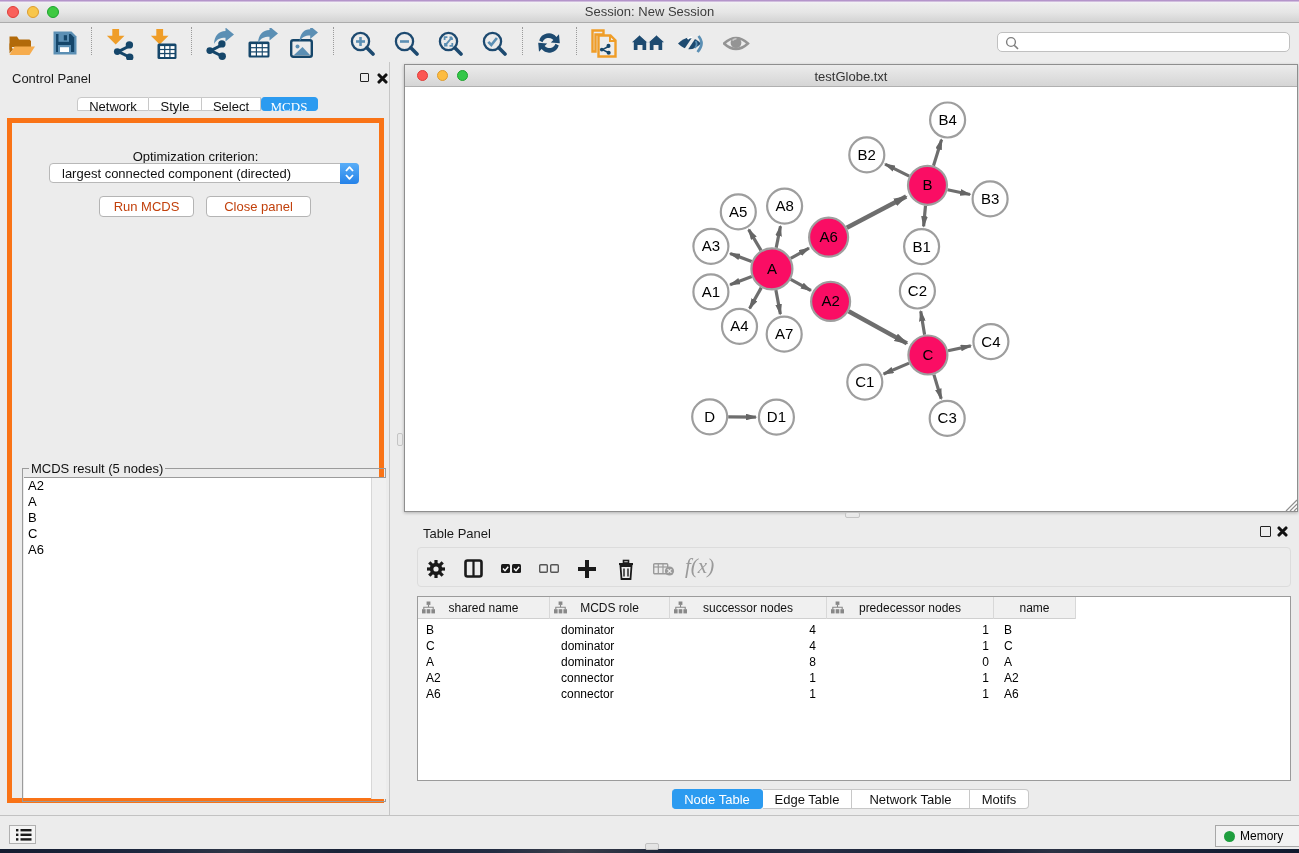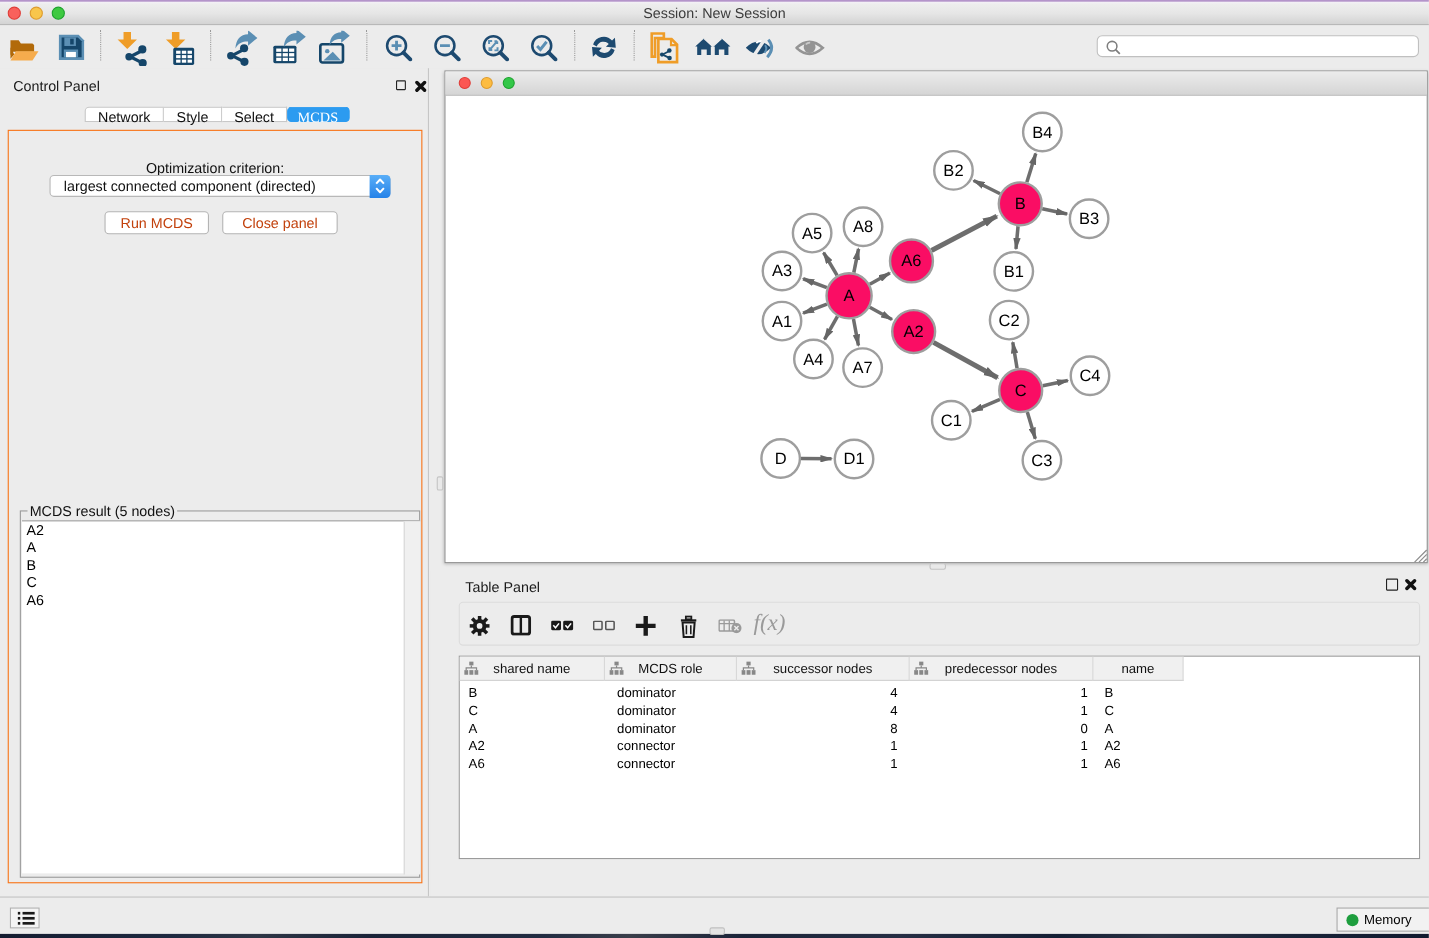"testGlobe.txt" div.abs { html: none -> <div>testGlobe.txt</div> }
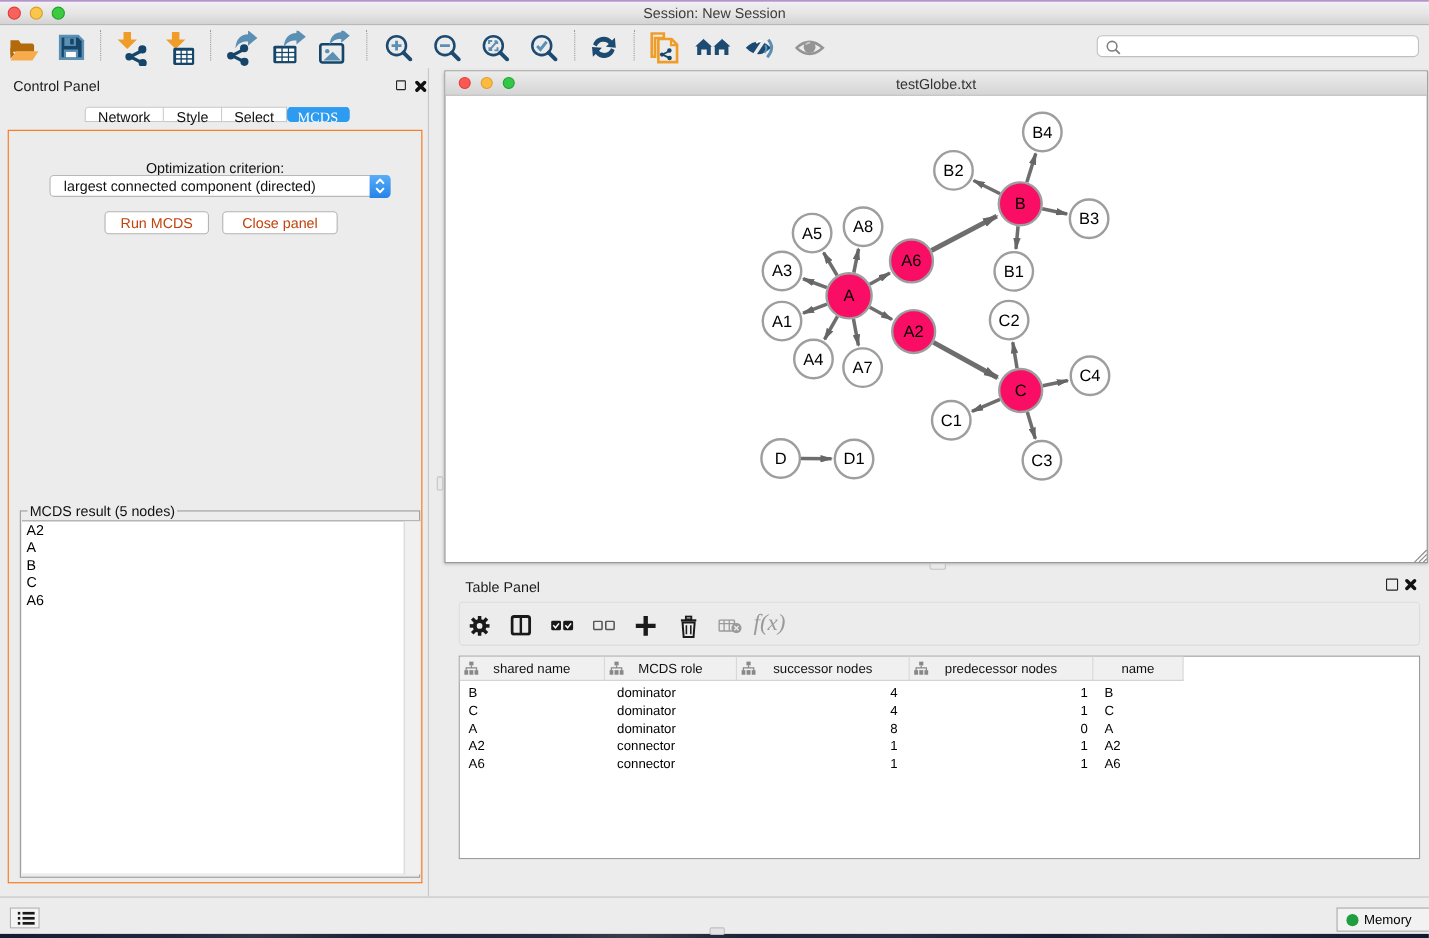"Optimization criterion:" #cpbody { border: 1px solid #f97316 -> 5px solid #f97316 }
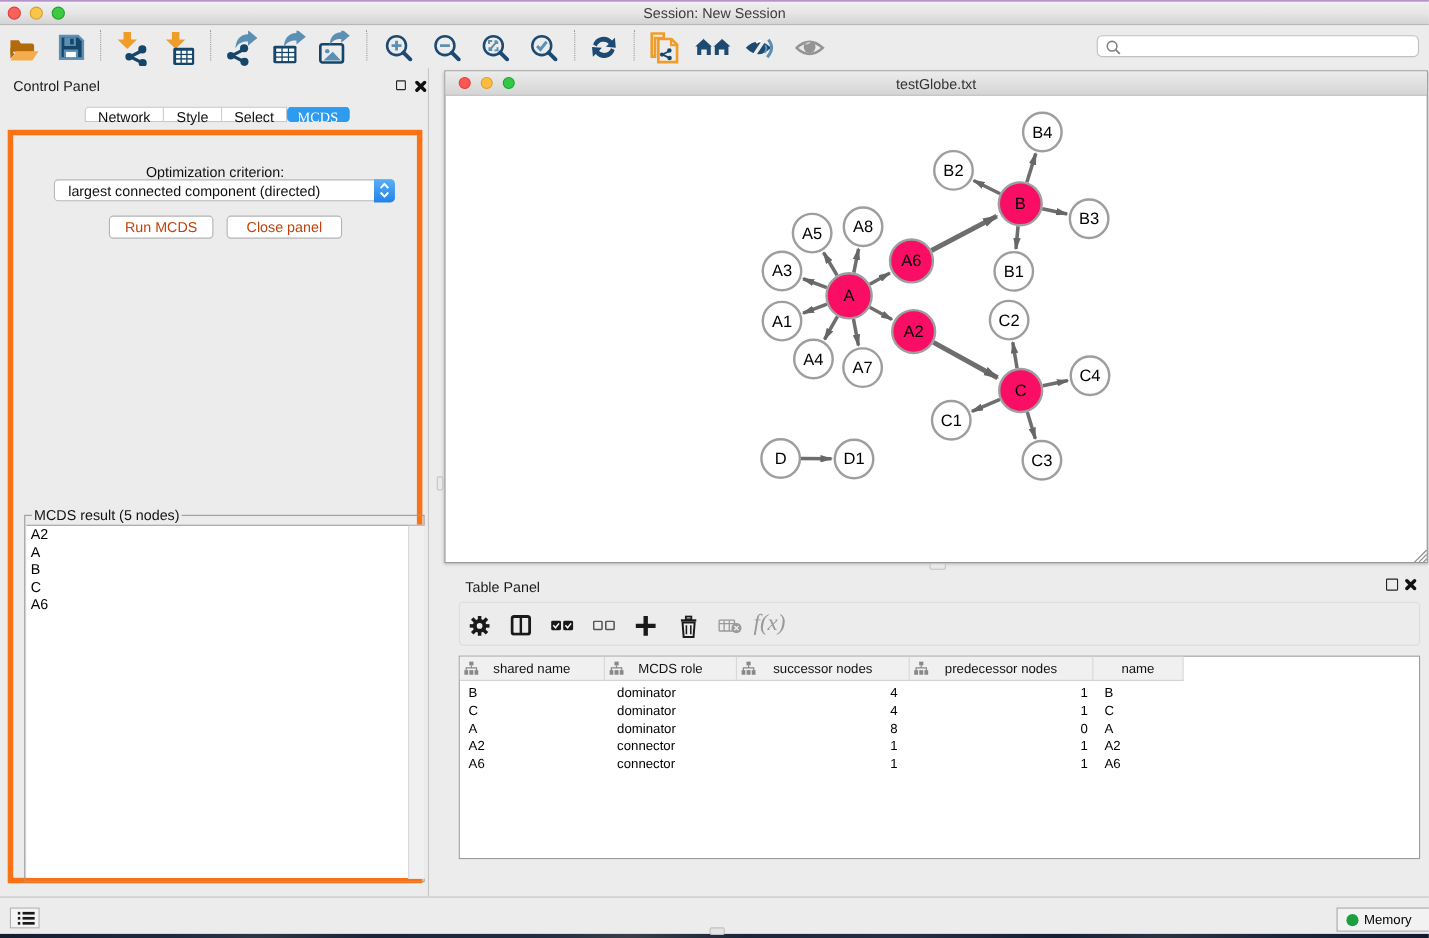"Node Table" div.abs { html: none -> <div> <div>Node Table</div> <div>Edge Table</div> <div>Network Table</div> <div>Motifs</div> </div> }
